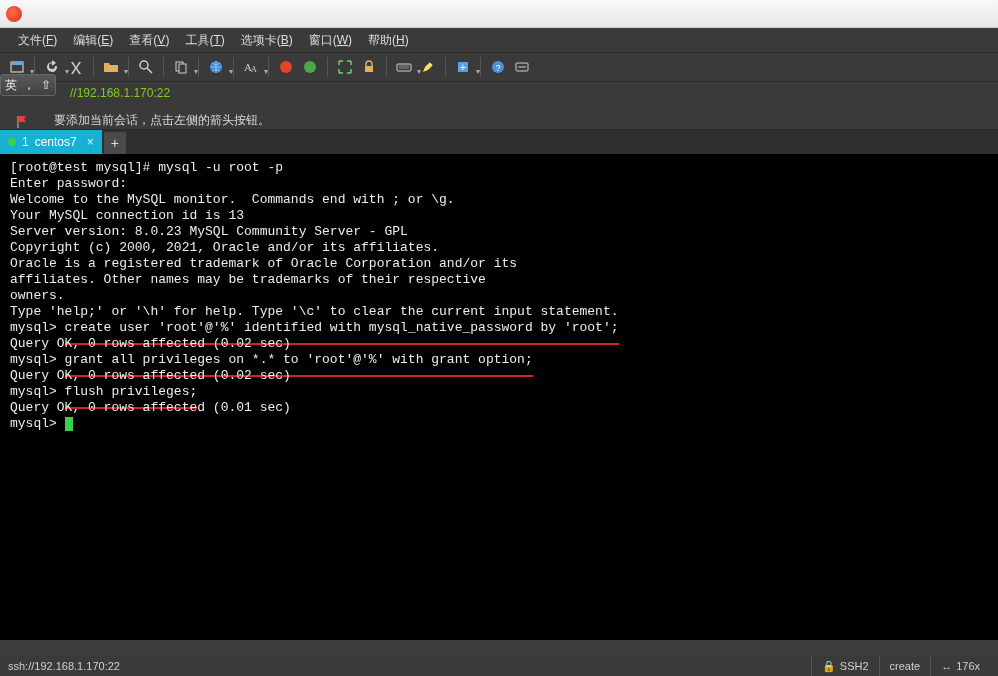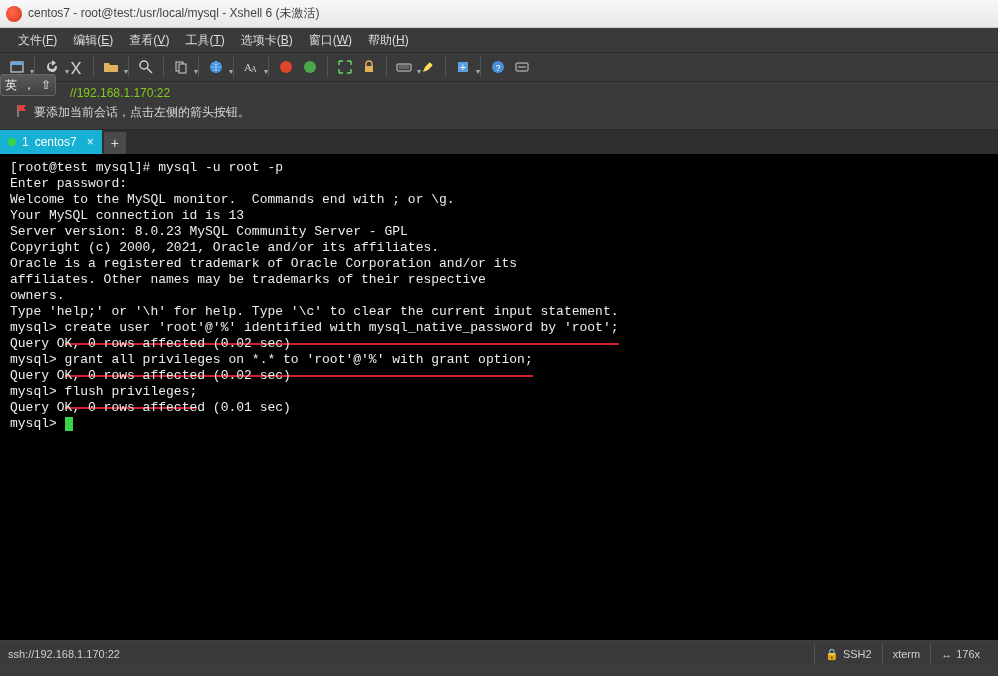"centos7 - root@test:/usr/local/mysql -" div.title { html: <div>centos7 - root@test:/usr/local/mysql - Xshell 6 (未激活)</div> -> none }
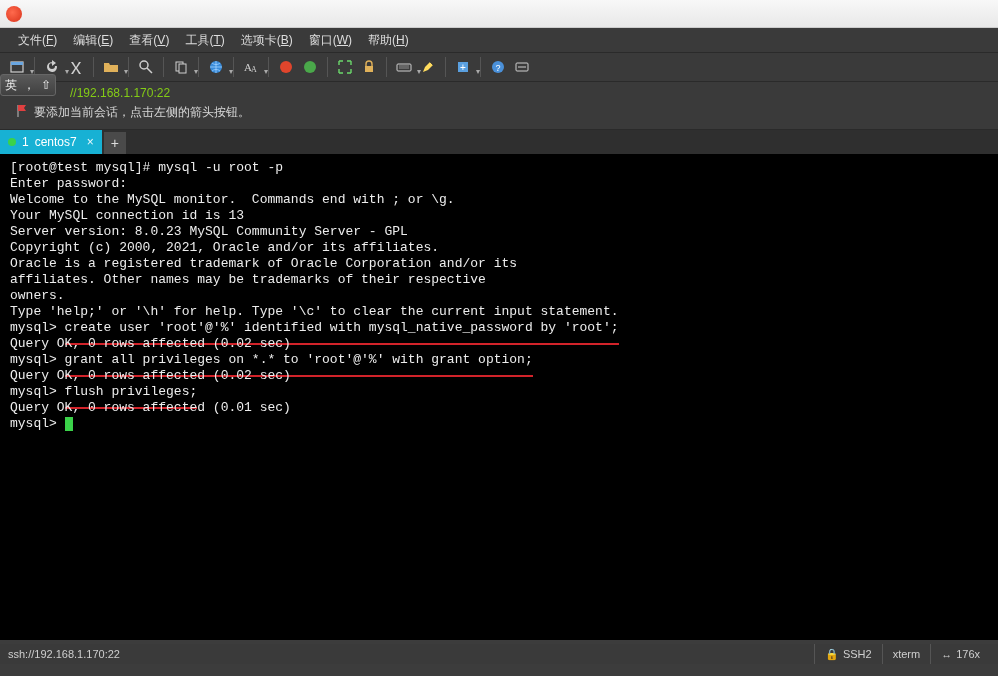"要添加当前会话，点击左侧的箭头按钮。" .hintbar { align-items: flex-start -> flex-end; gap: 4px -> 24px }
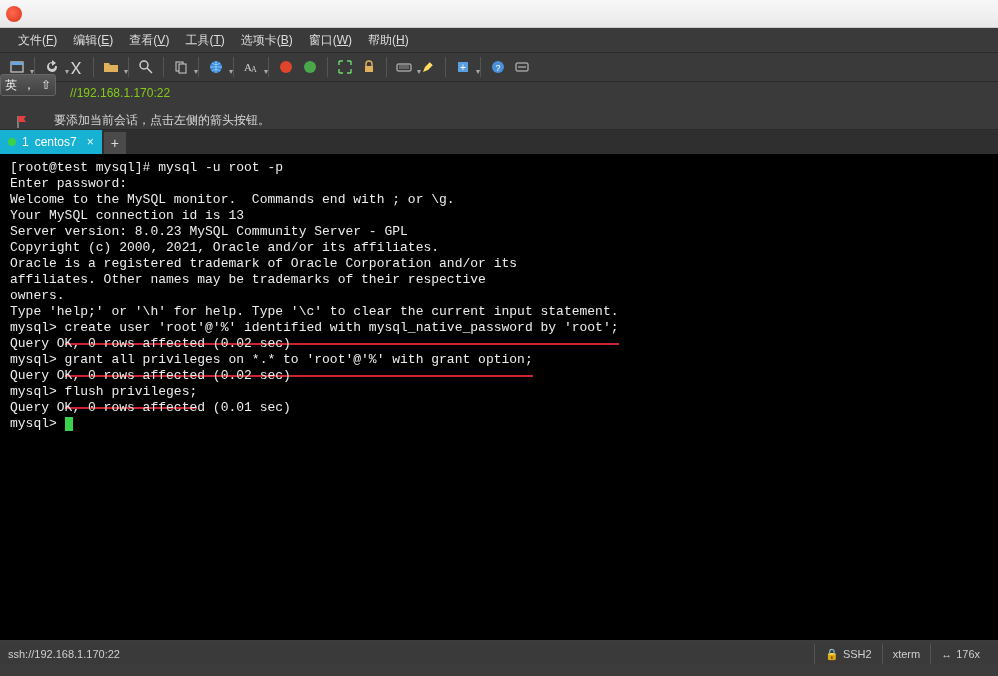"ssh://192.168.1.170:22" .statusbar { bottom: 12px -> 0 }
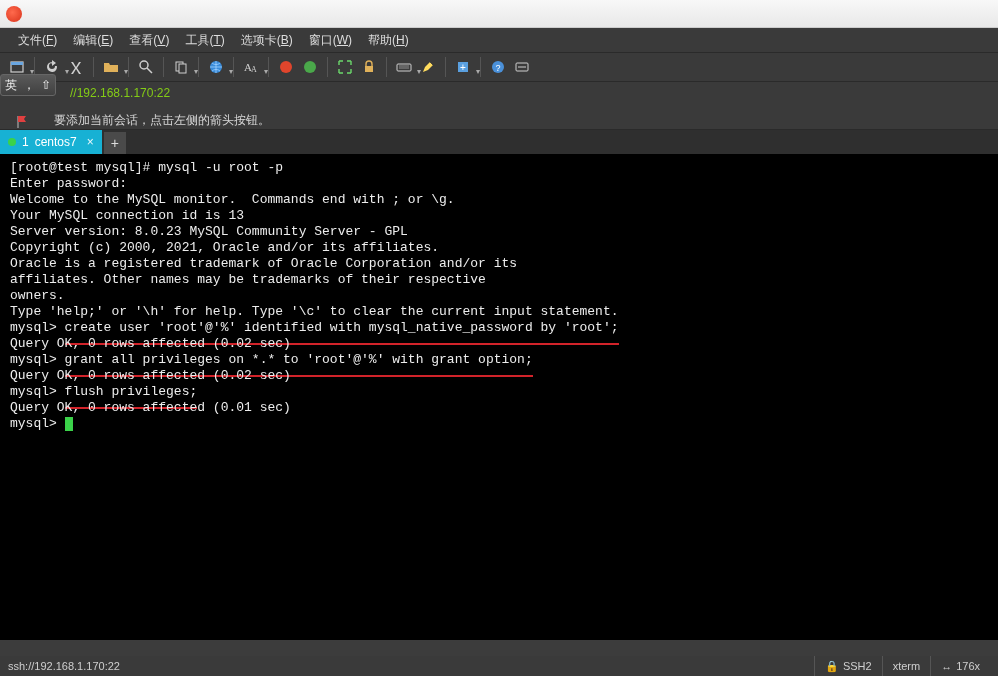"xterm" span.cell { text: xterm -> create }
